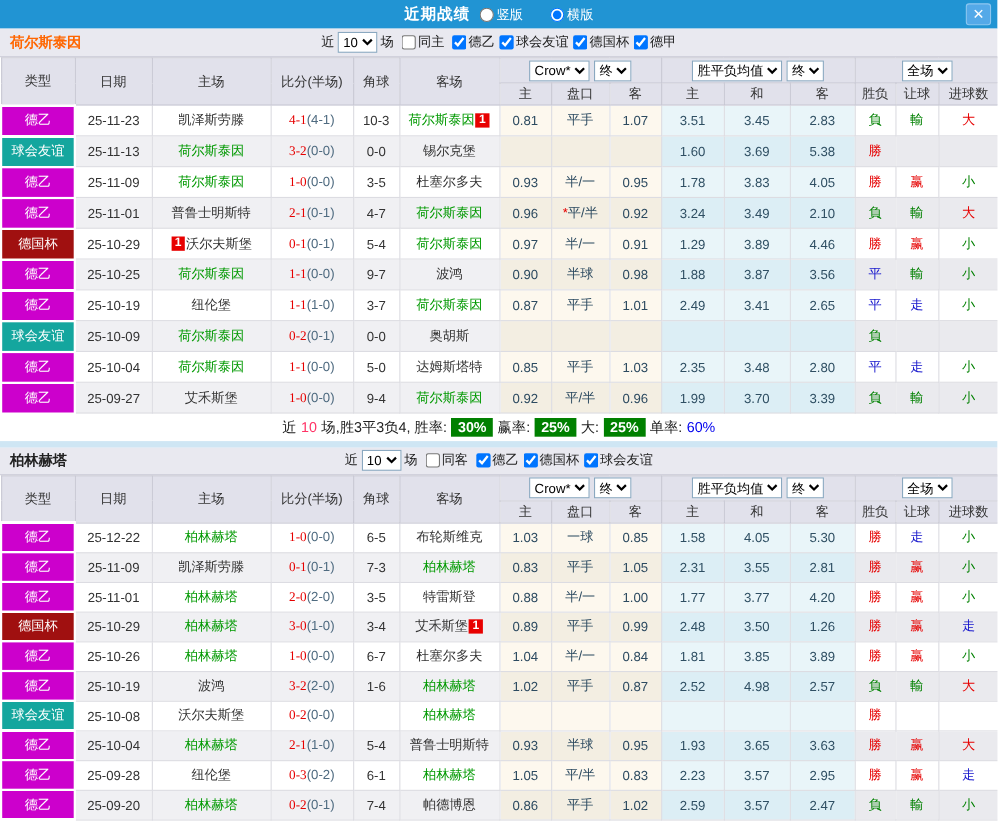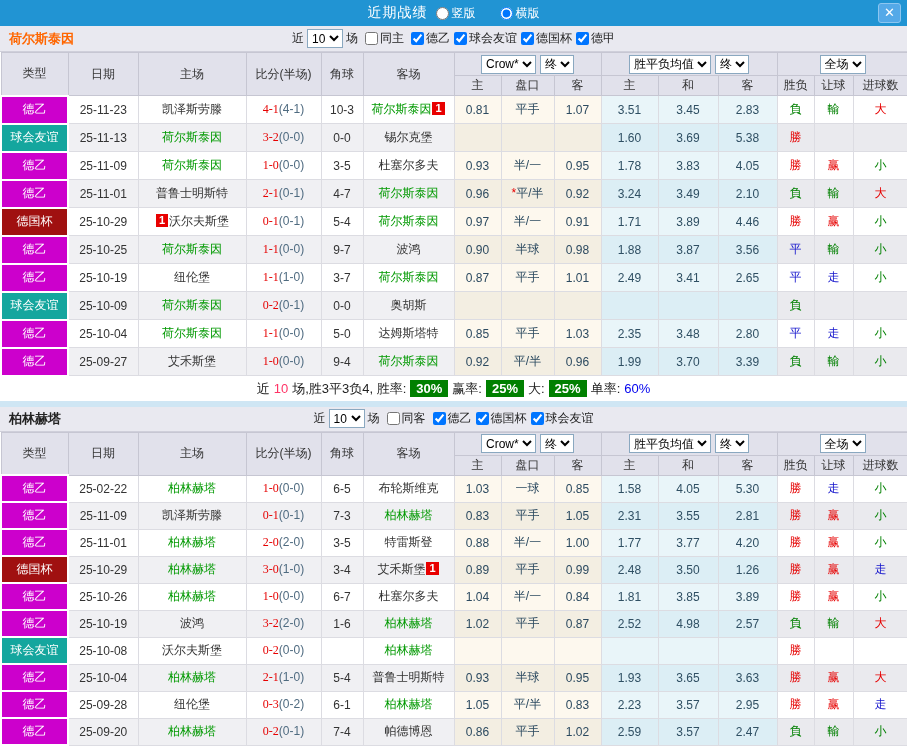"近期战绩" .titlebar .title { font-weight: normal -> bold }
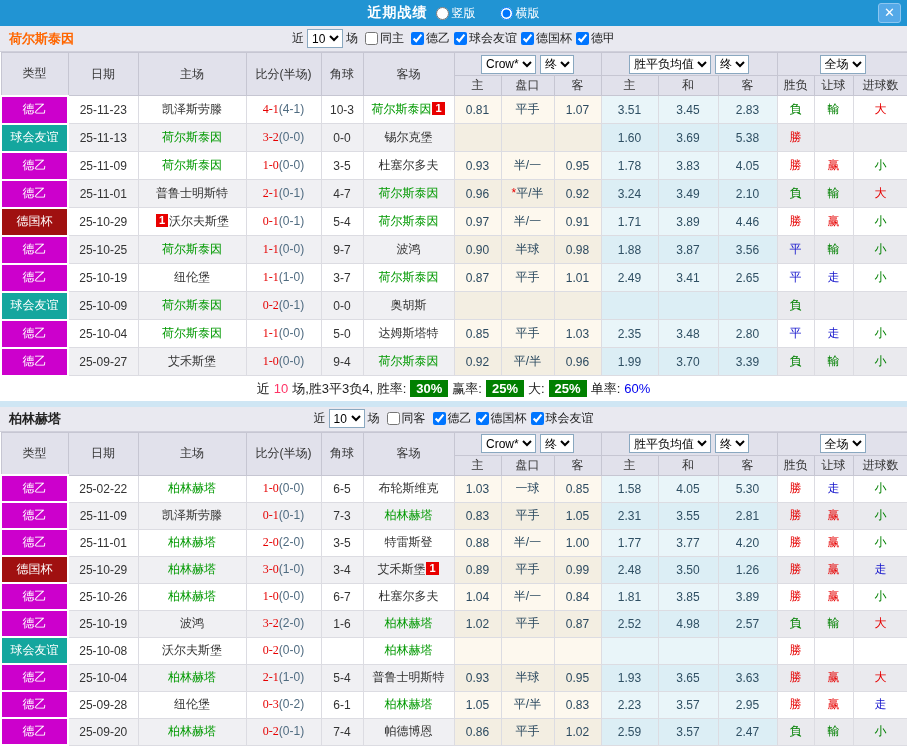"1.71" td.avg { text: 1.71 -> 1.29 }
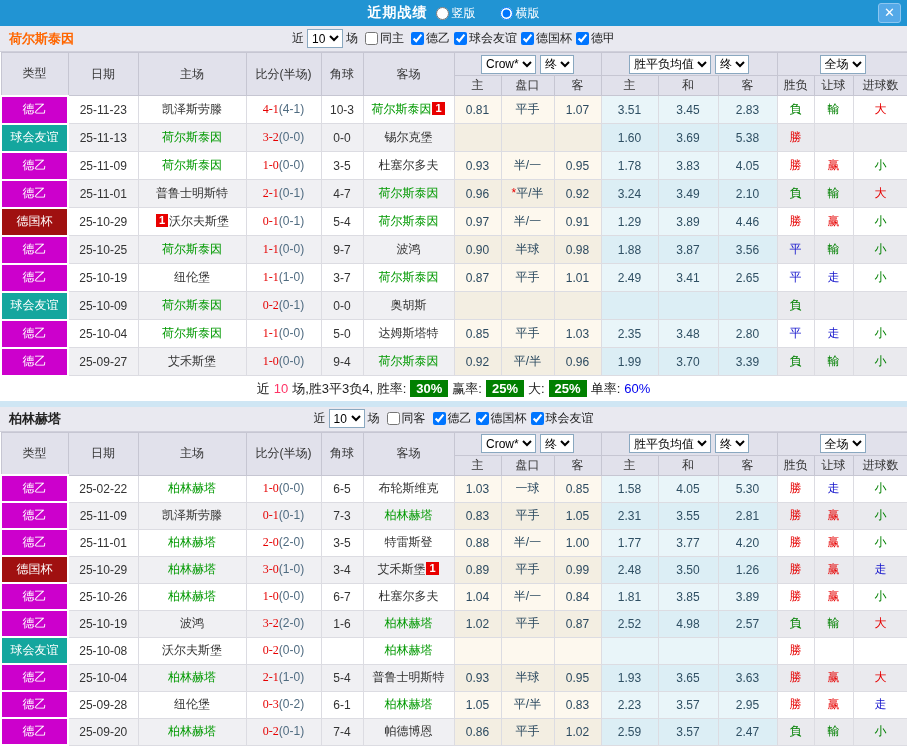"25-02-22" td.cl { text: 25-02-22 -> 25-12-22 }
